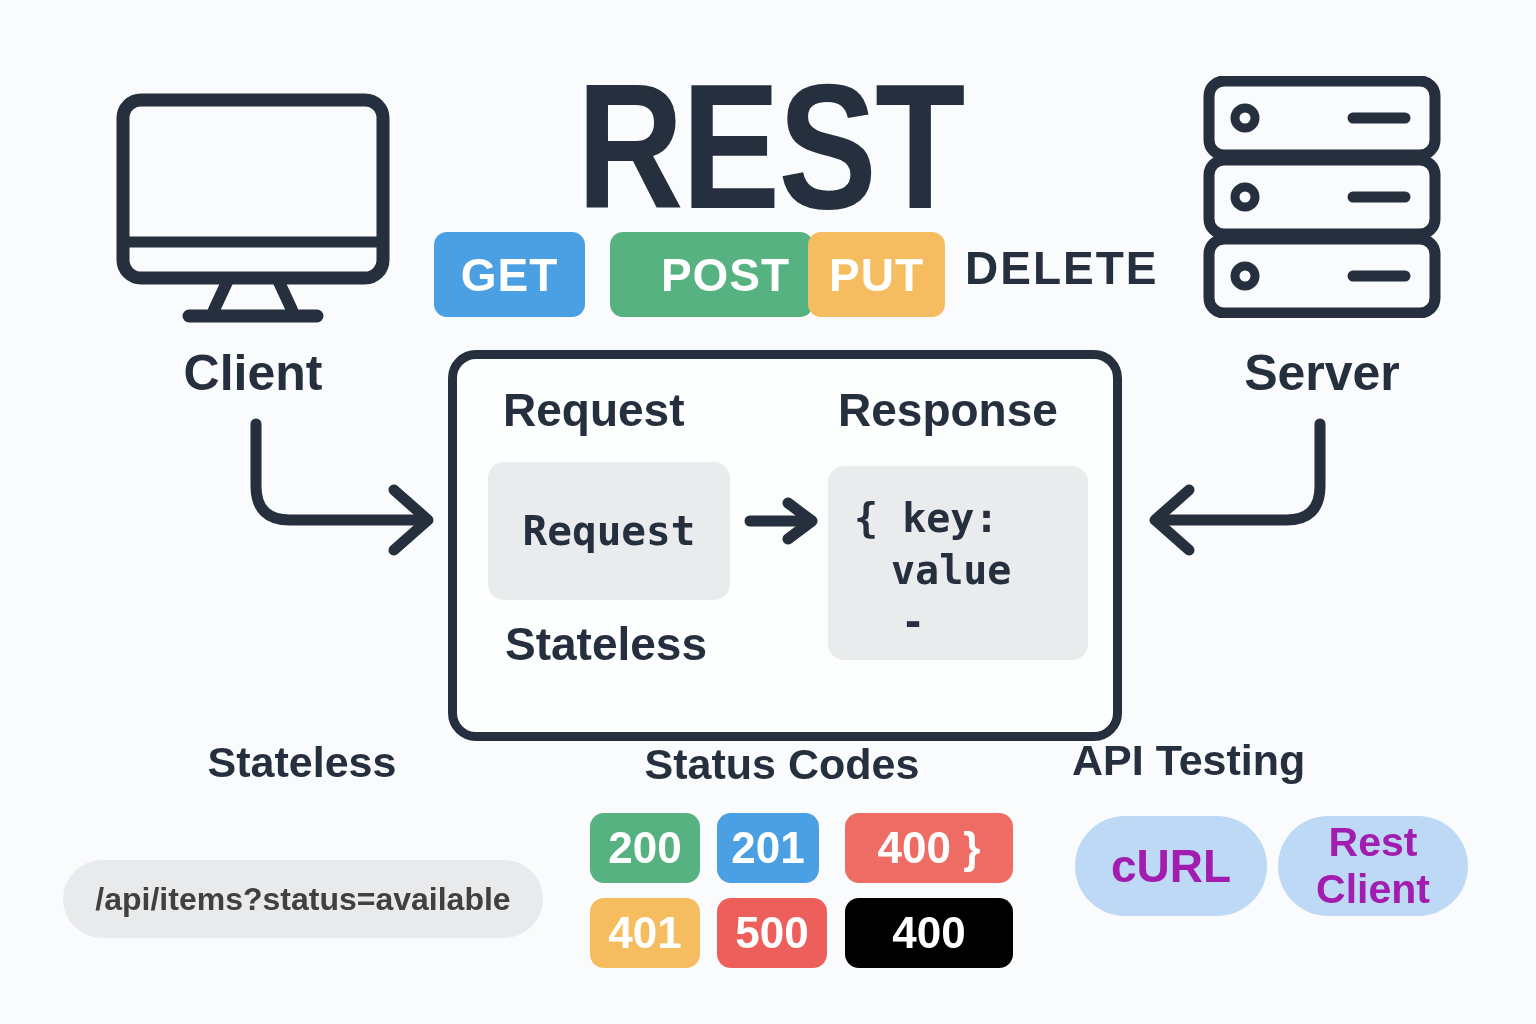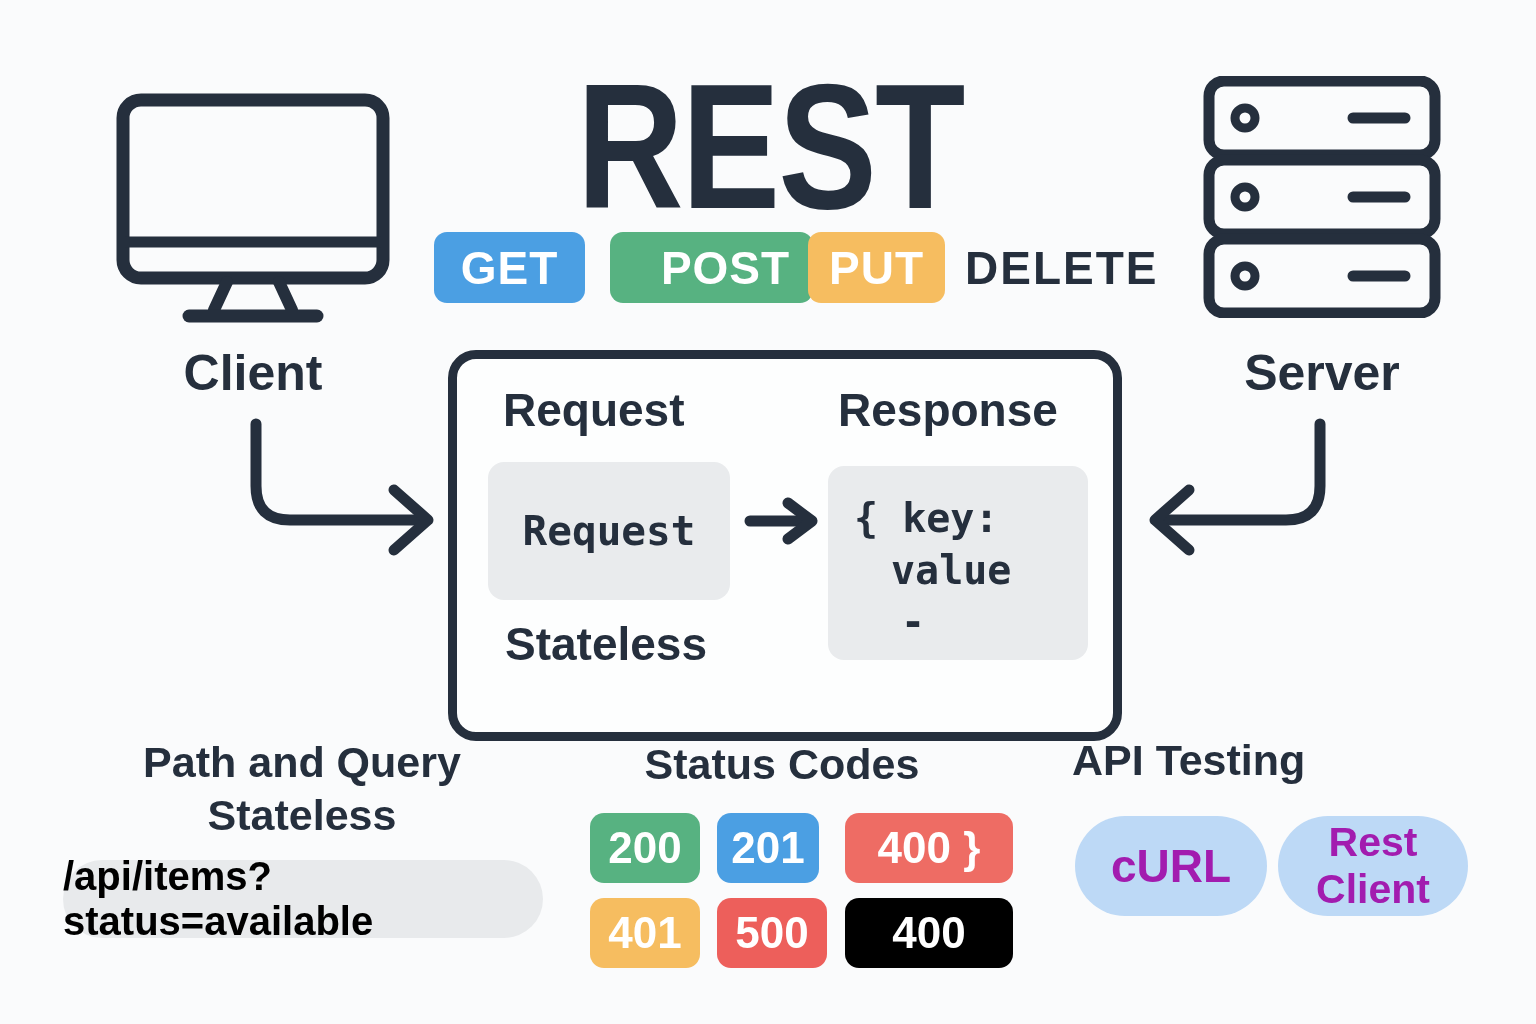"GET" .method-badge { height: 71px -> 85px }
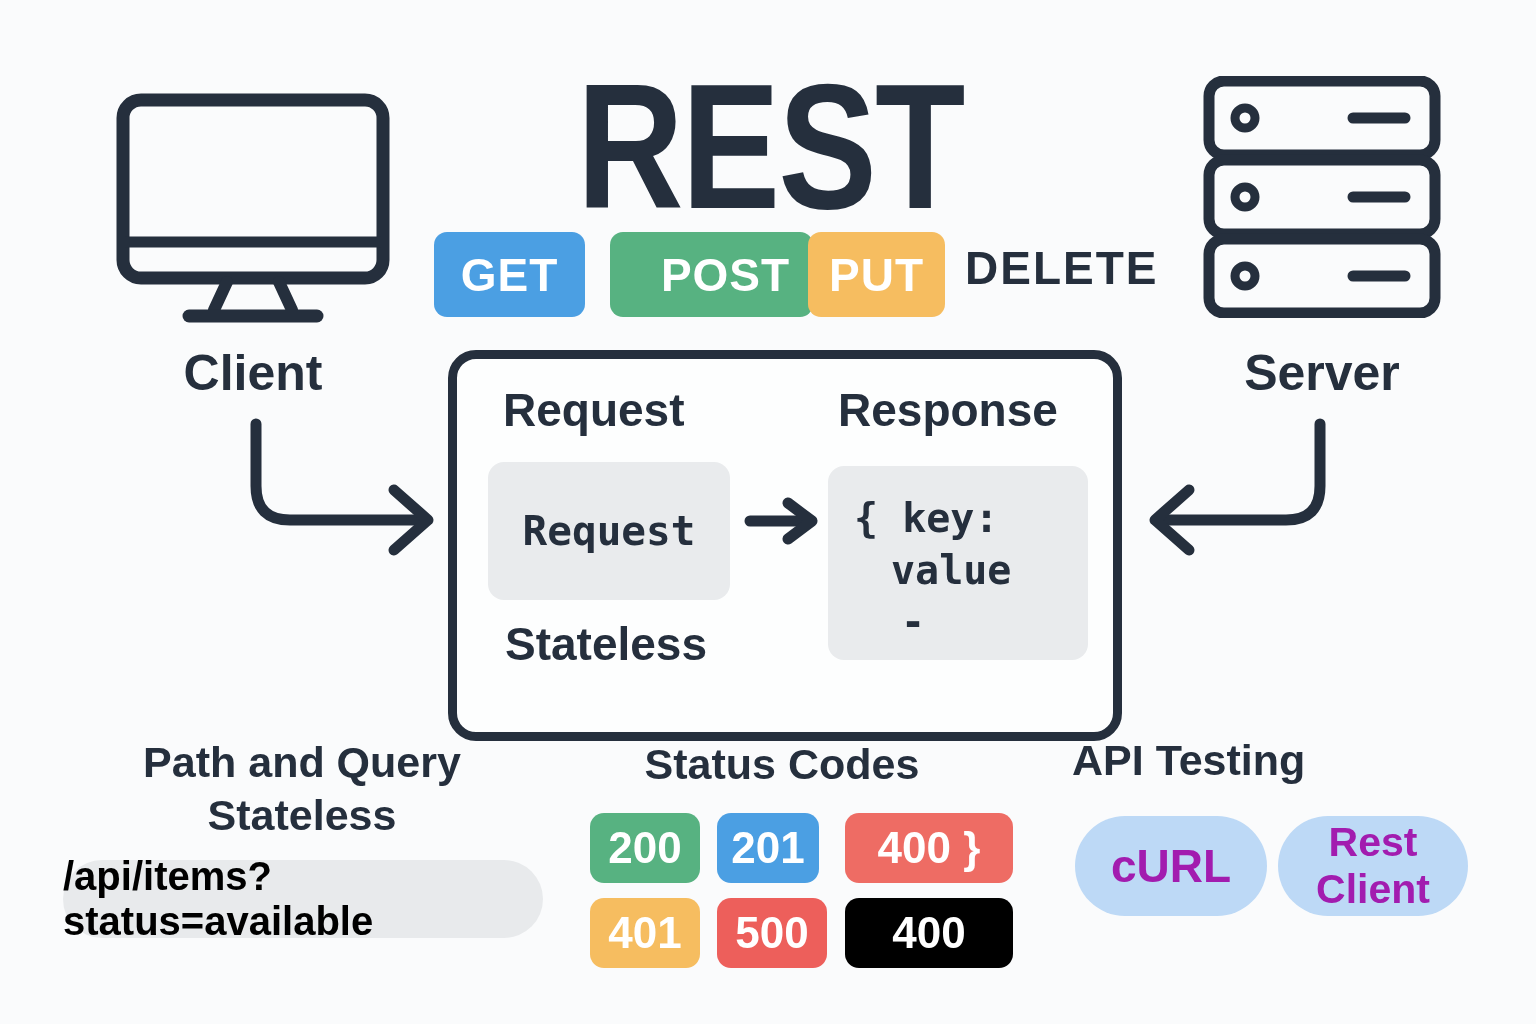"Path and Query" span { html: <span>Path and Query</span> -> none }
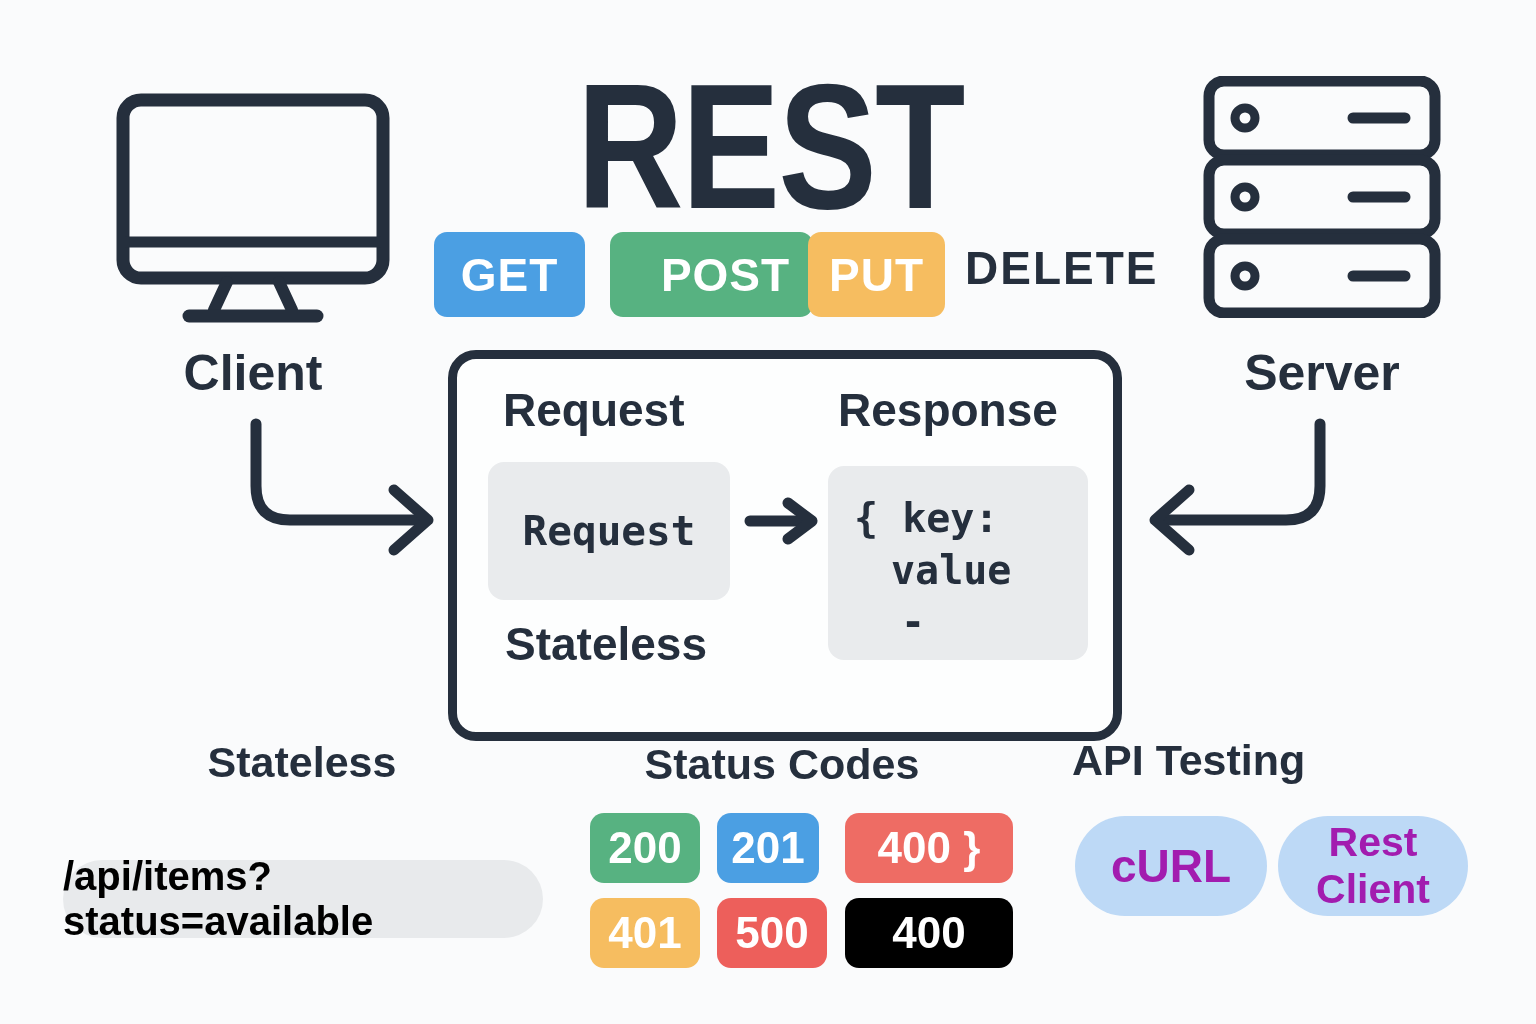"/api/items?status=available" .pq-pill { color: #000000 -> #404040; font-size: 40px -> 32px }
